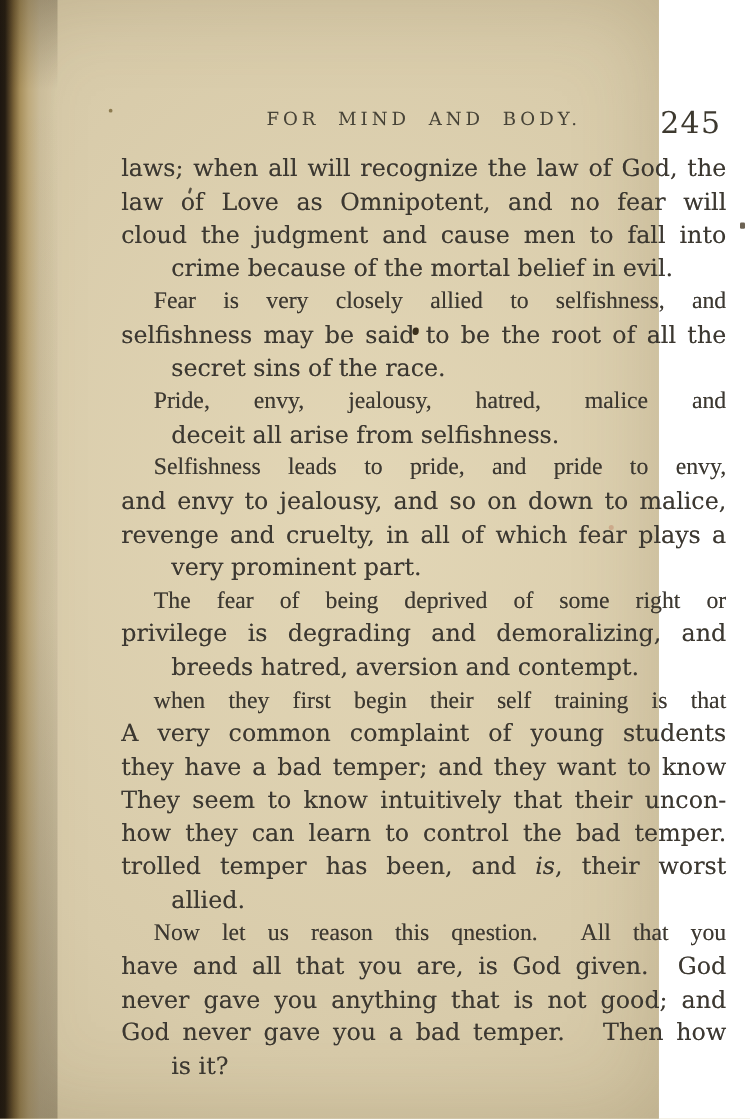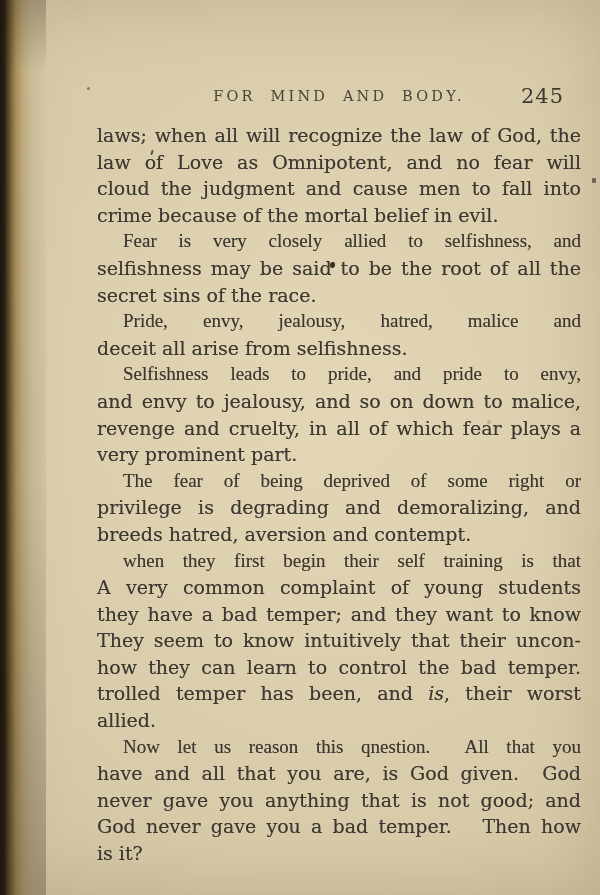"FOR MIND AND BODY." .page-scan { padding-left: none -> 20px; width: 600px -> 507px }
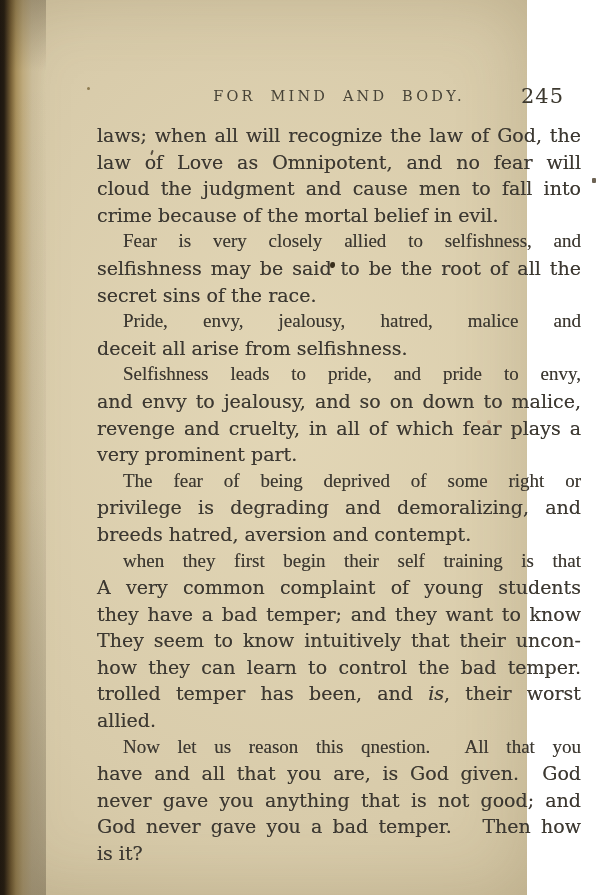"245" .page-number { font-size: 21px -> 24px; right: 17px -> 4px }
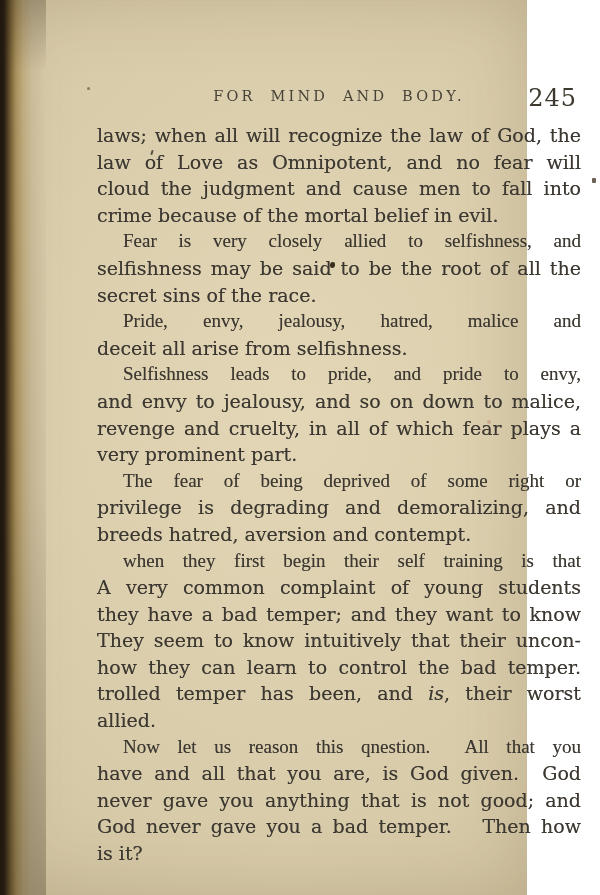"crime because of the mortal" .line.last { margin-left: none -> 40px }
